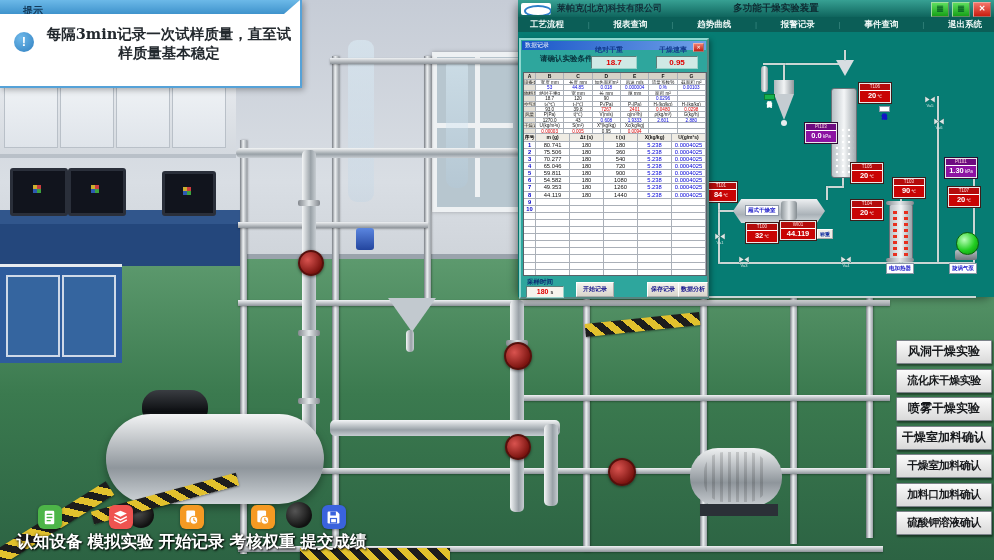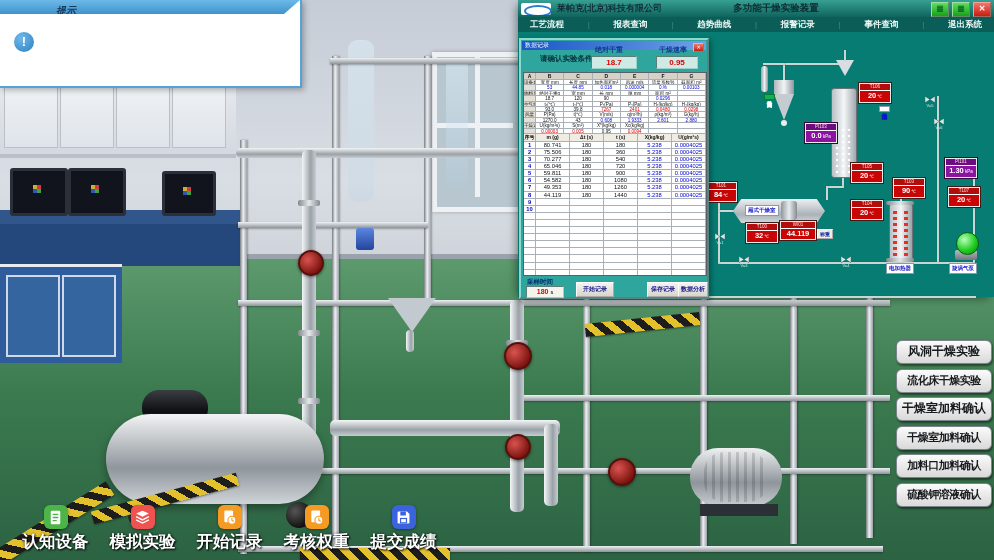"提示" .hint-bar span { font-style: italic -> none; margin-left: 56px -> 23px }
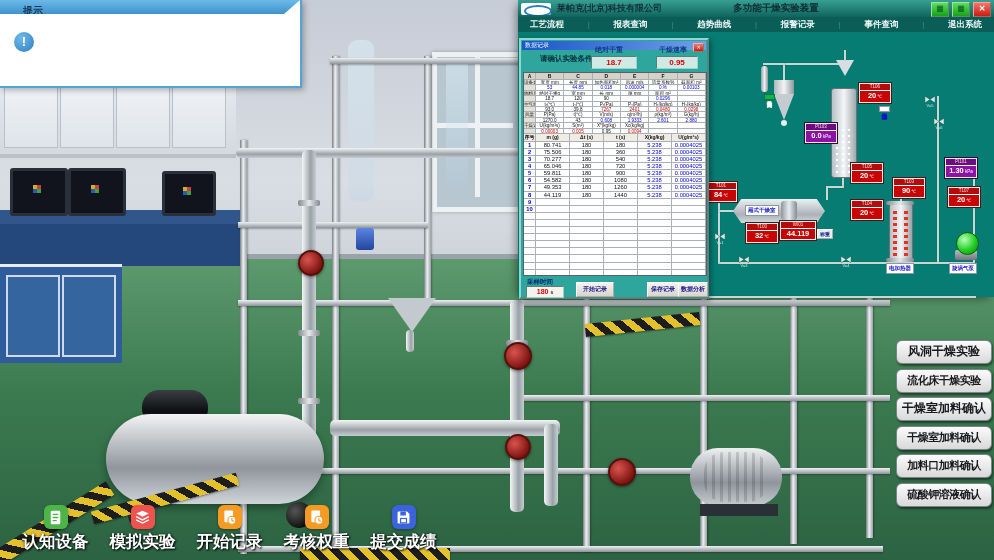"每隔3min记录一次试样质量，直至试样质量基本稳定" div.hint-text { html: none -> <div>每隔3min记录一次试样质量，直至试样质量基本稳定</div> }
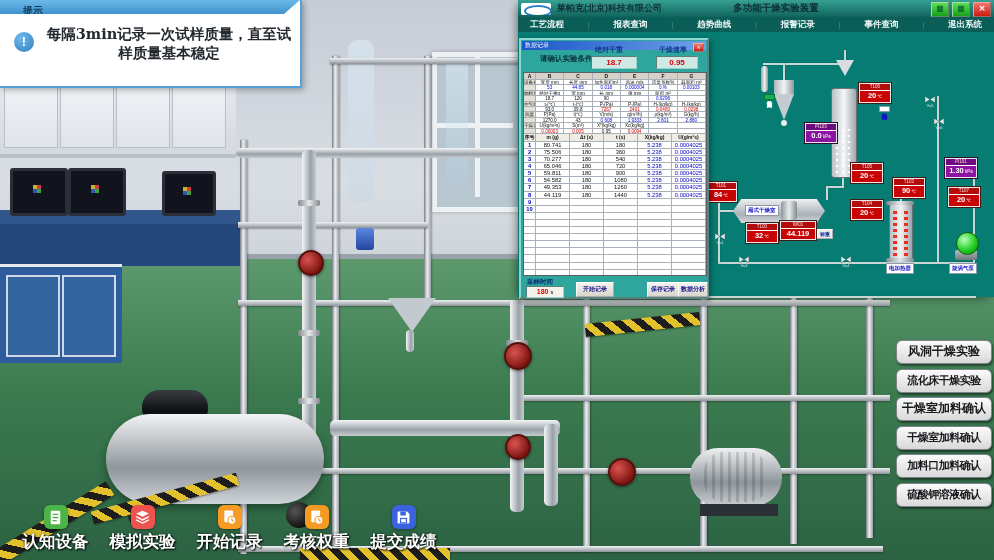"风洞干燥实验" .sbtn { border-radius: 6px -> 1px }
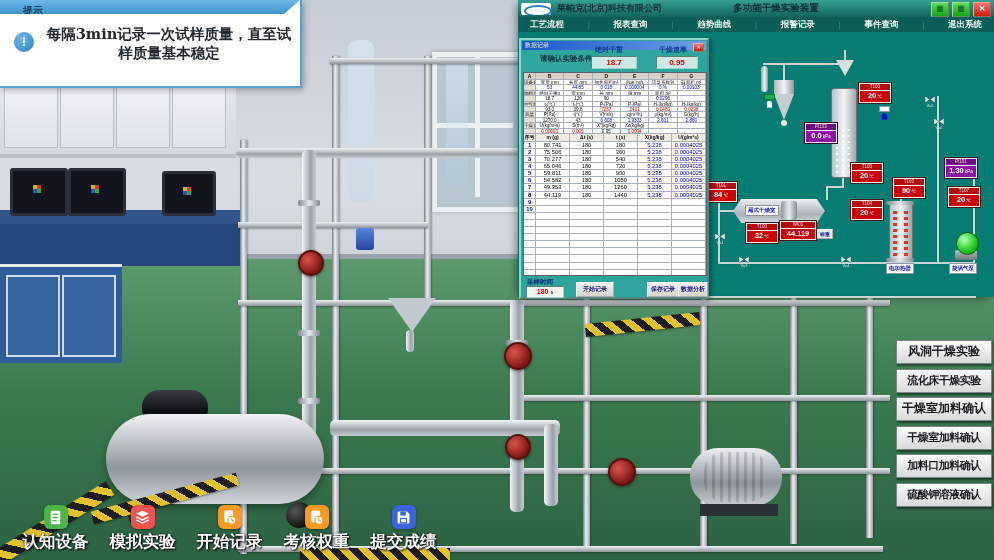"喷雾干燥实验" div.sbtn { html: none -> <div>喷雾干燥实验</div> }
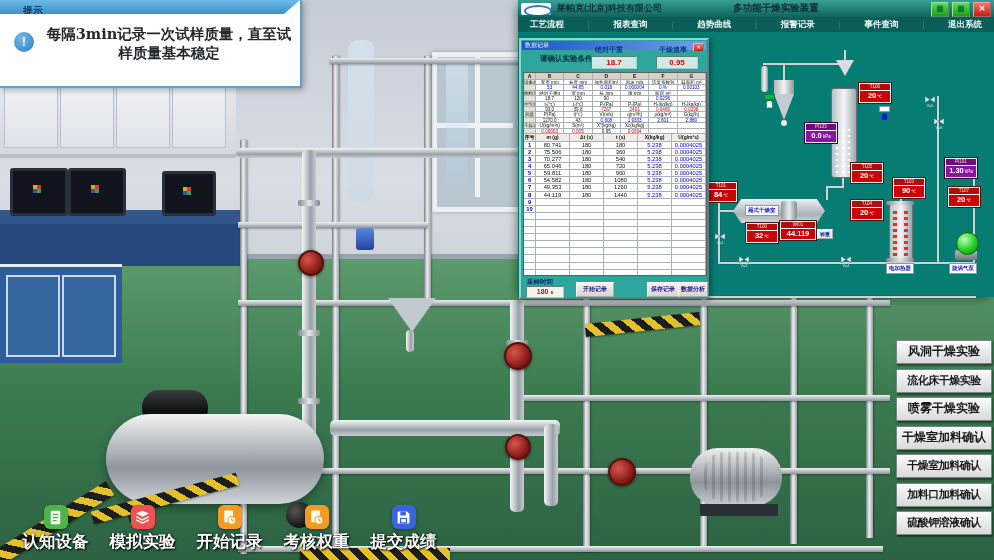"认知设备" .toolbar { gap: 16px -> none; left: 20px -> 14px }
